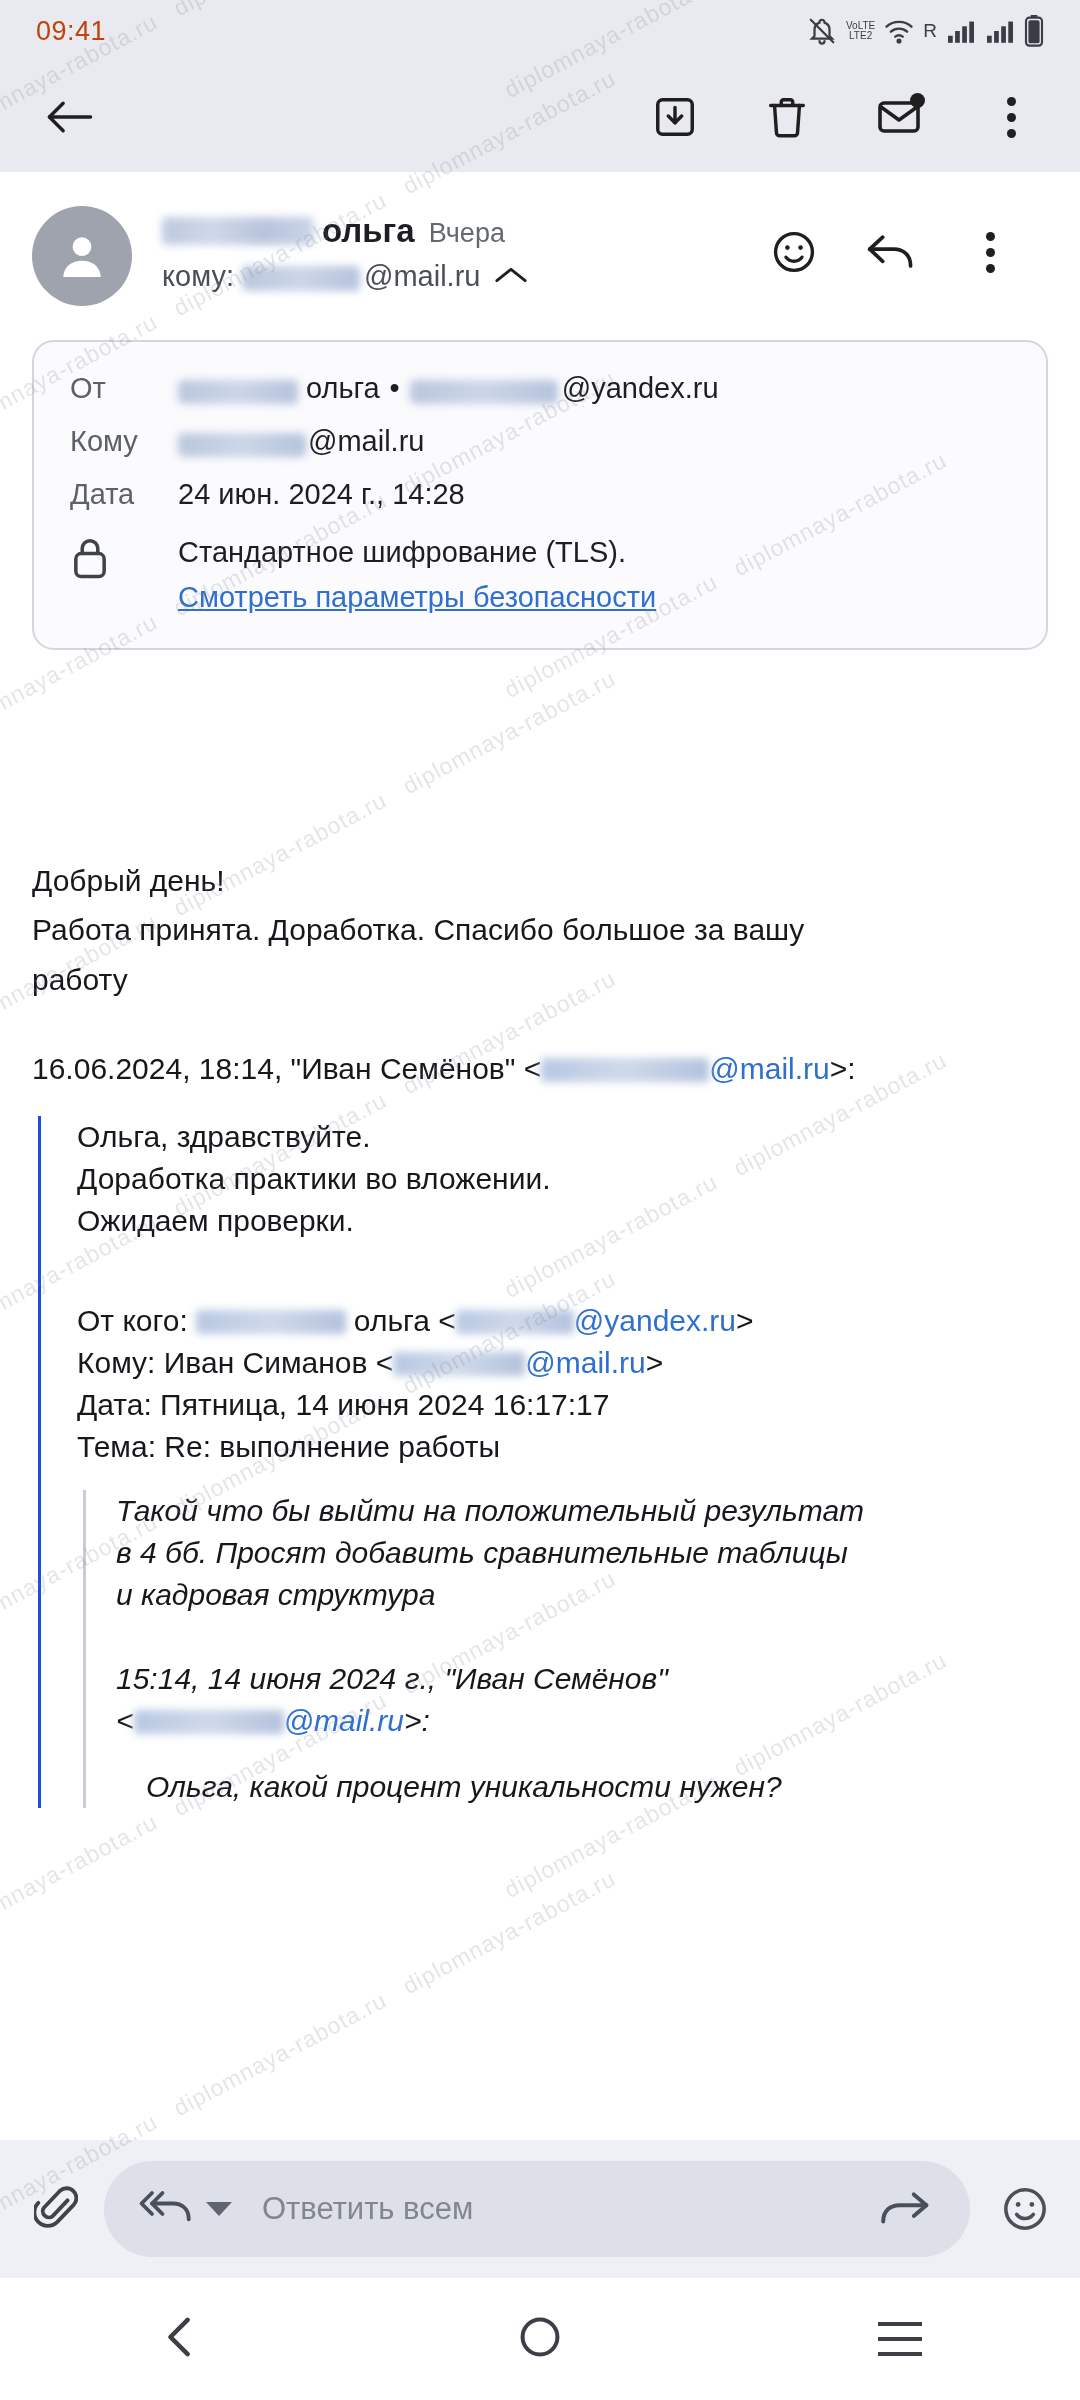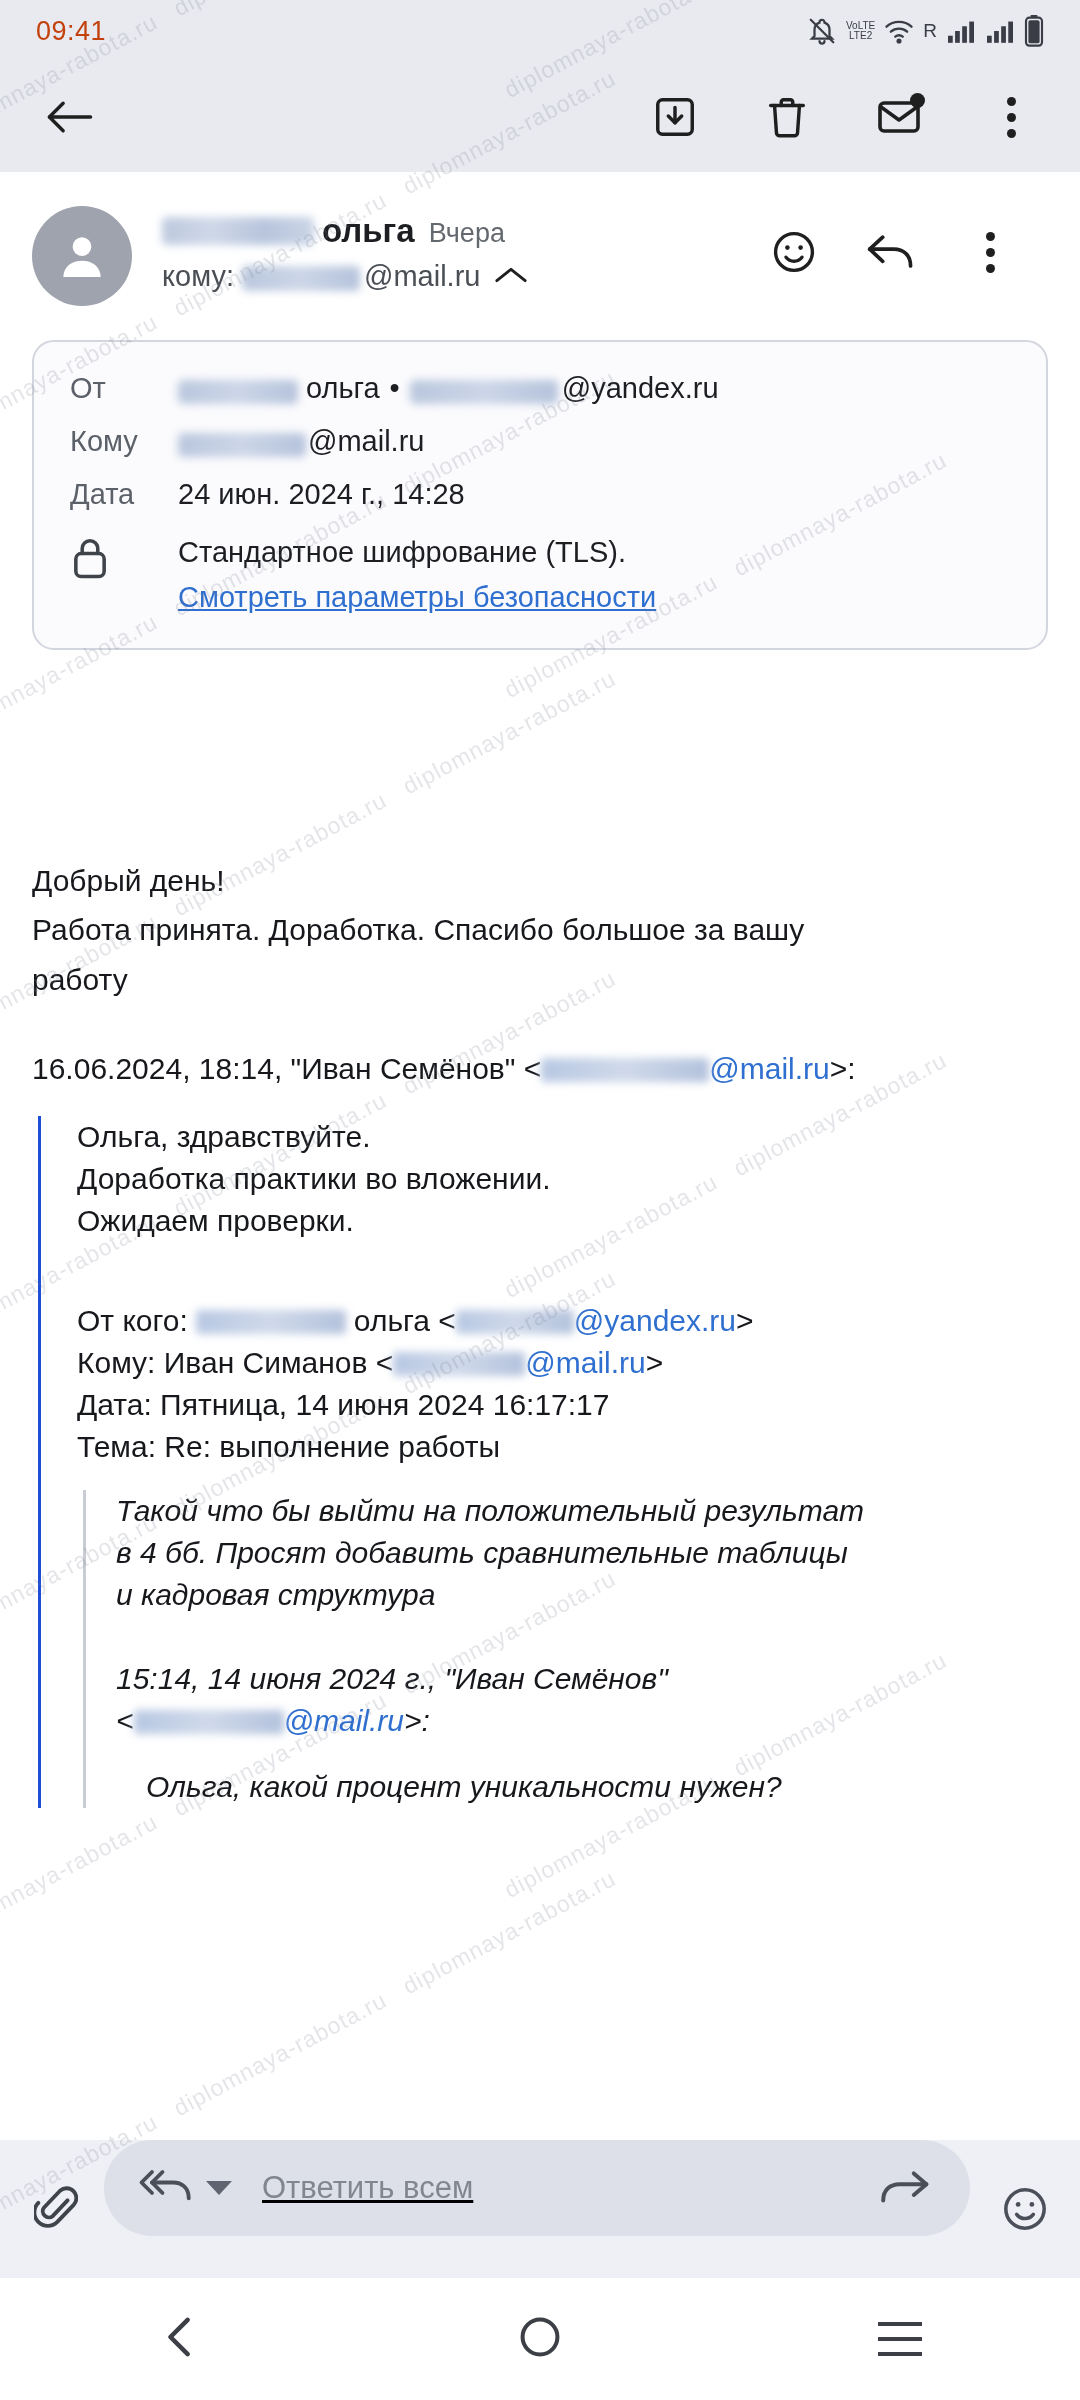"Ответить всем" .replybar { align-items: none -> center; text-decoration: underline -> none }
